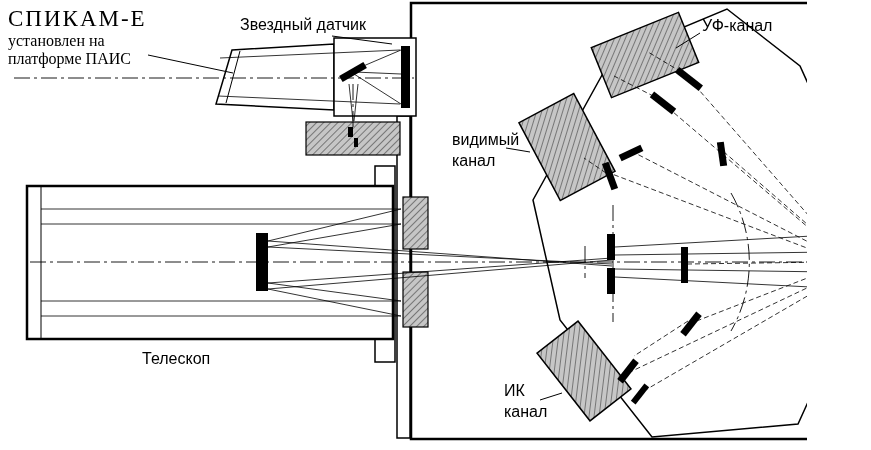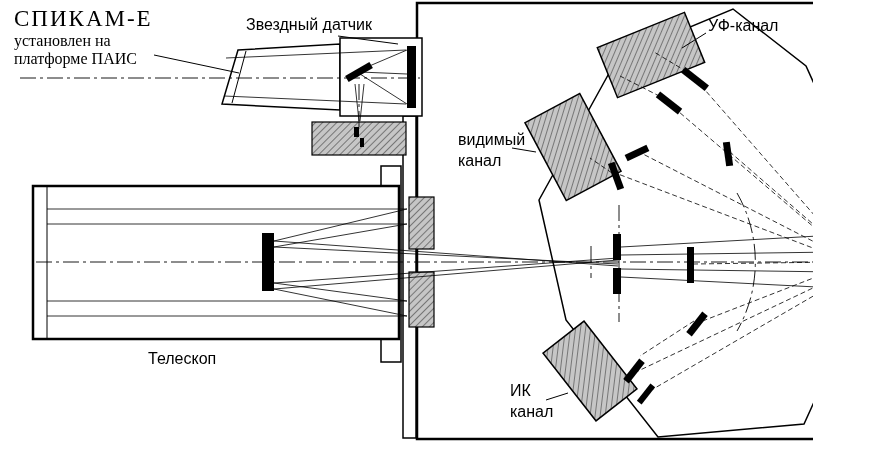"СПИКАМ-Е" .stage { padding-left: 6px -> none }
